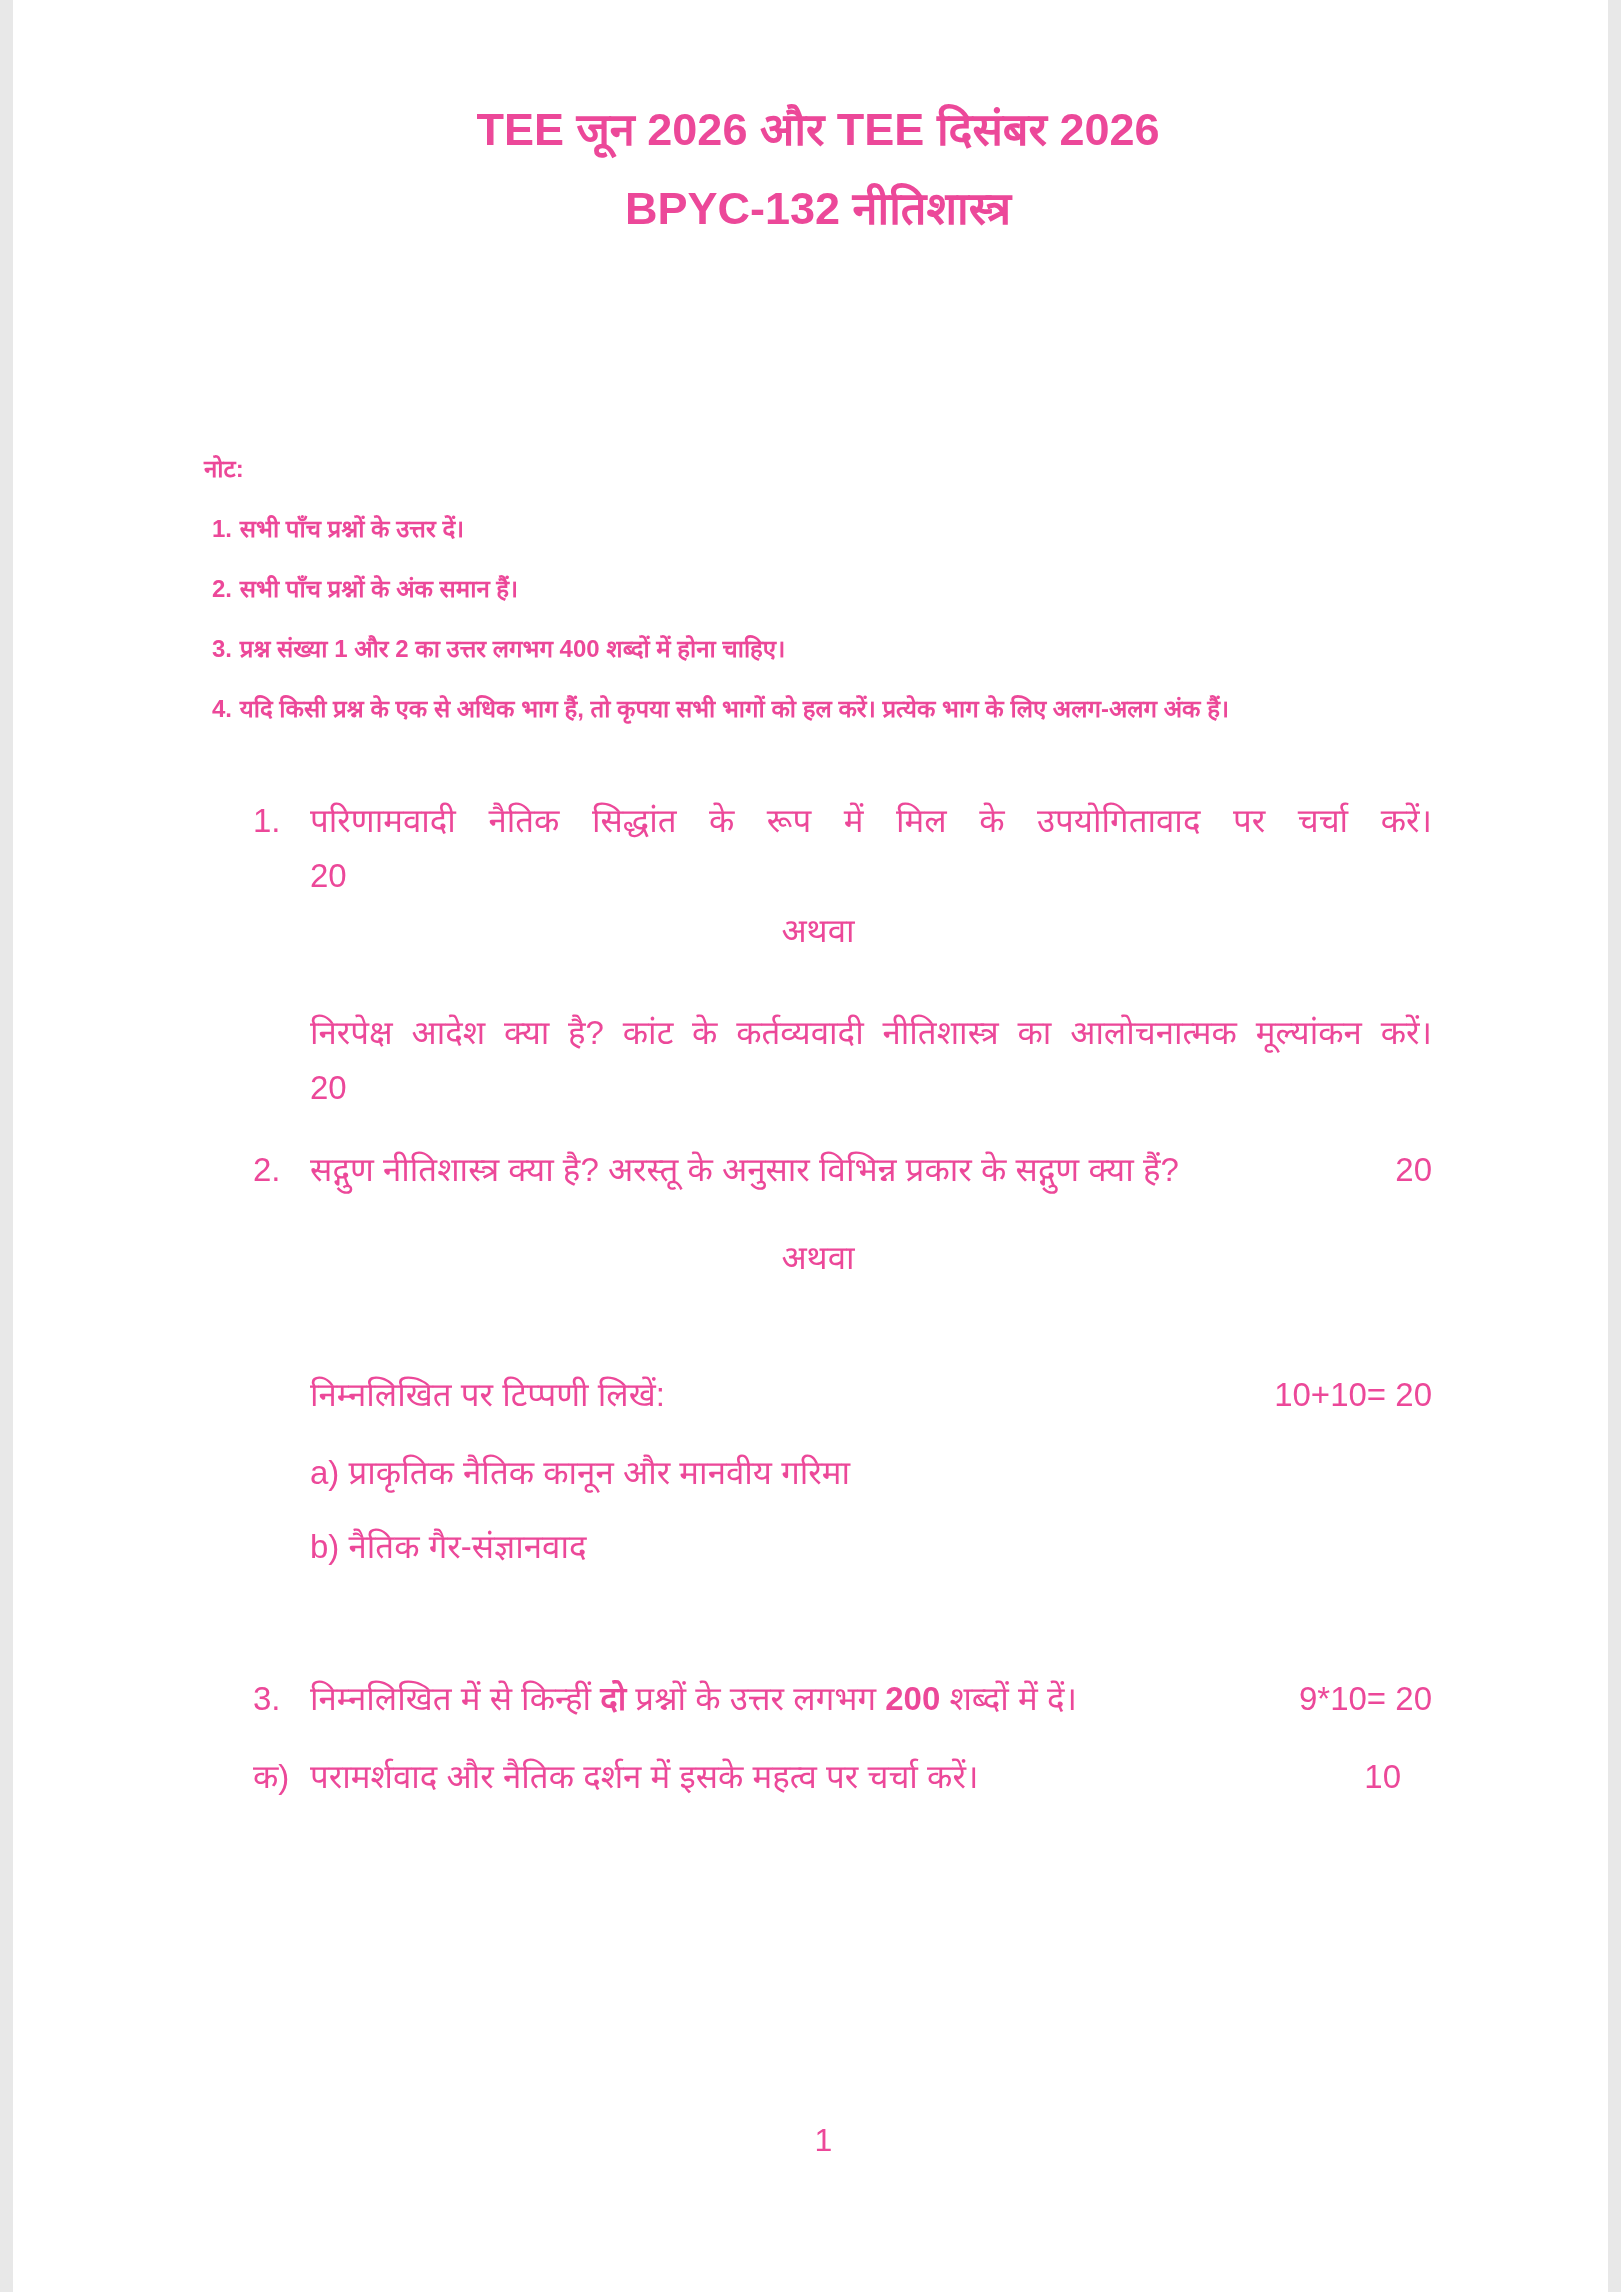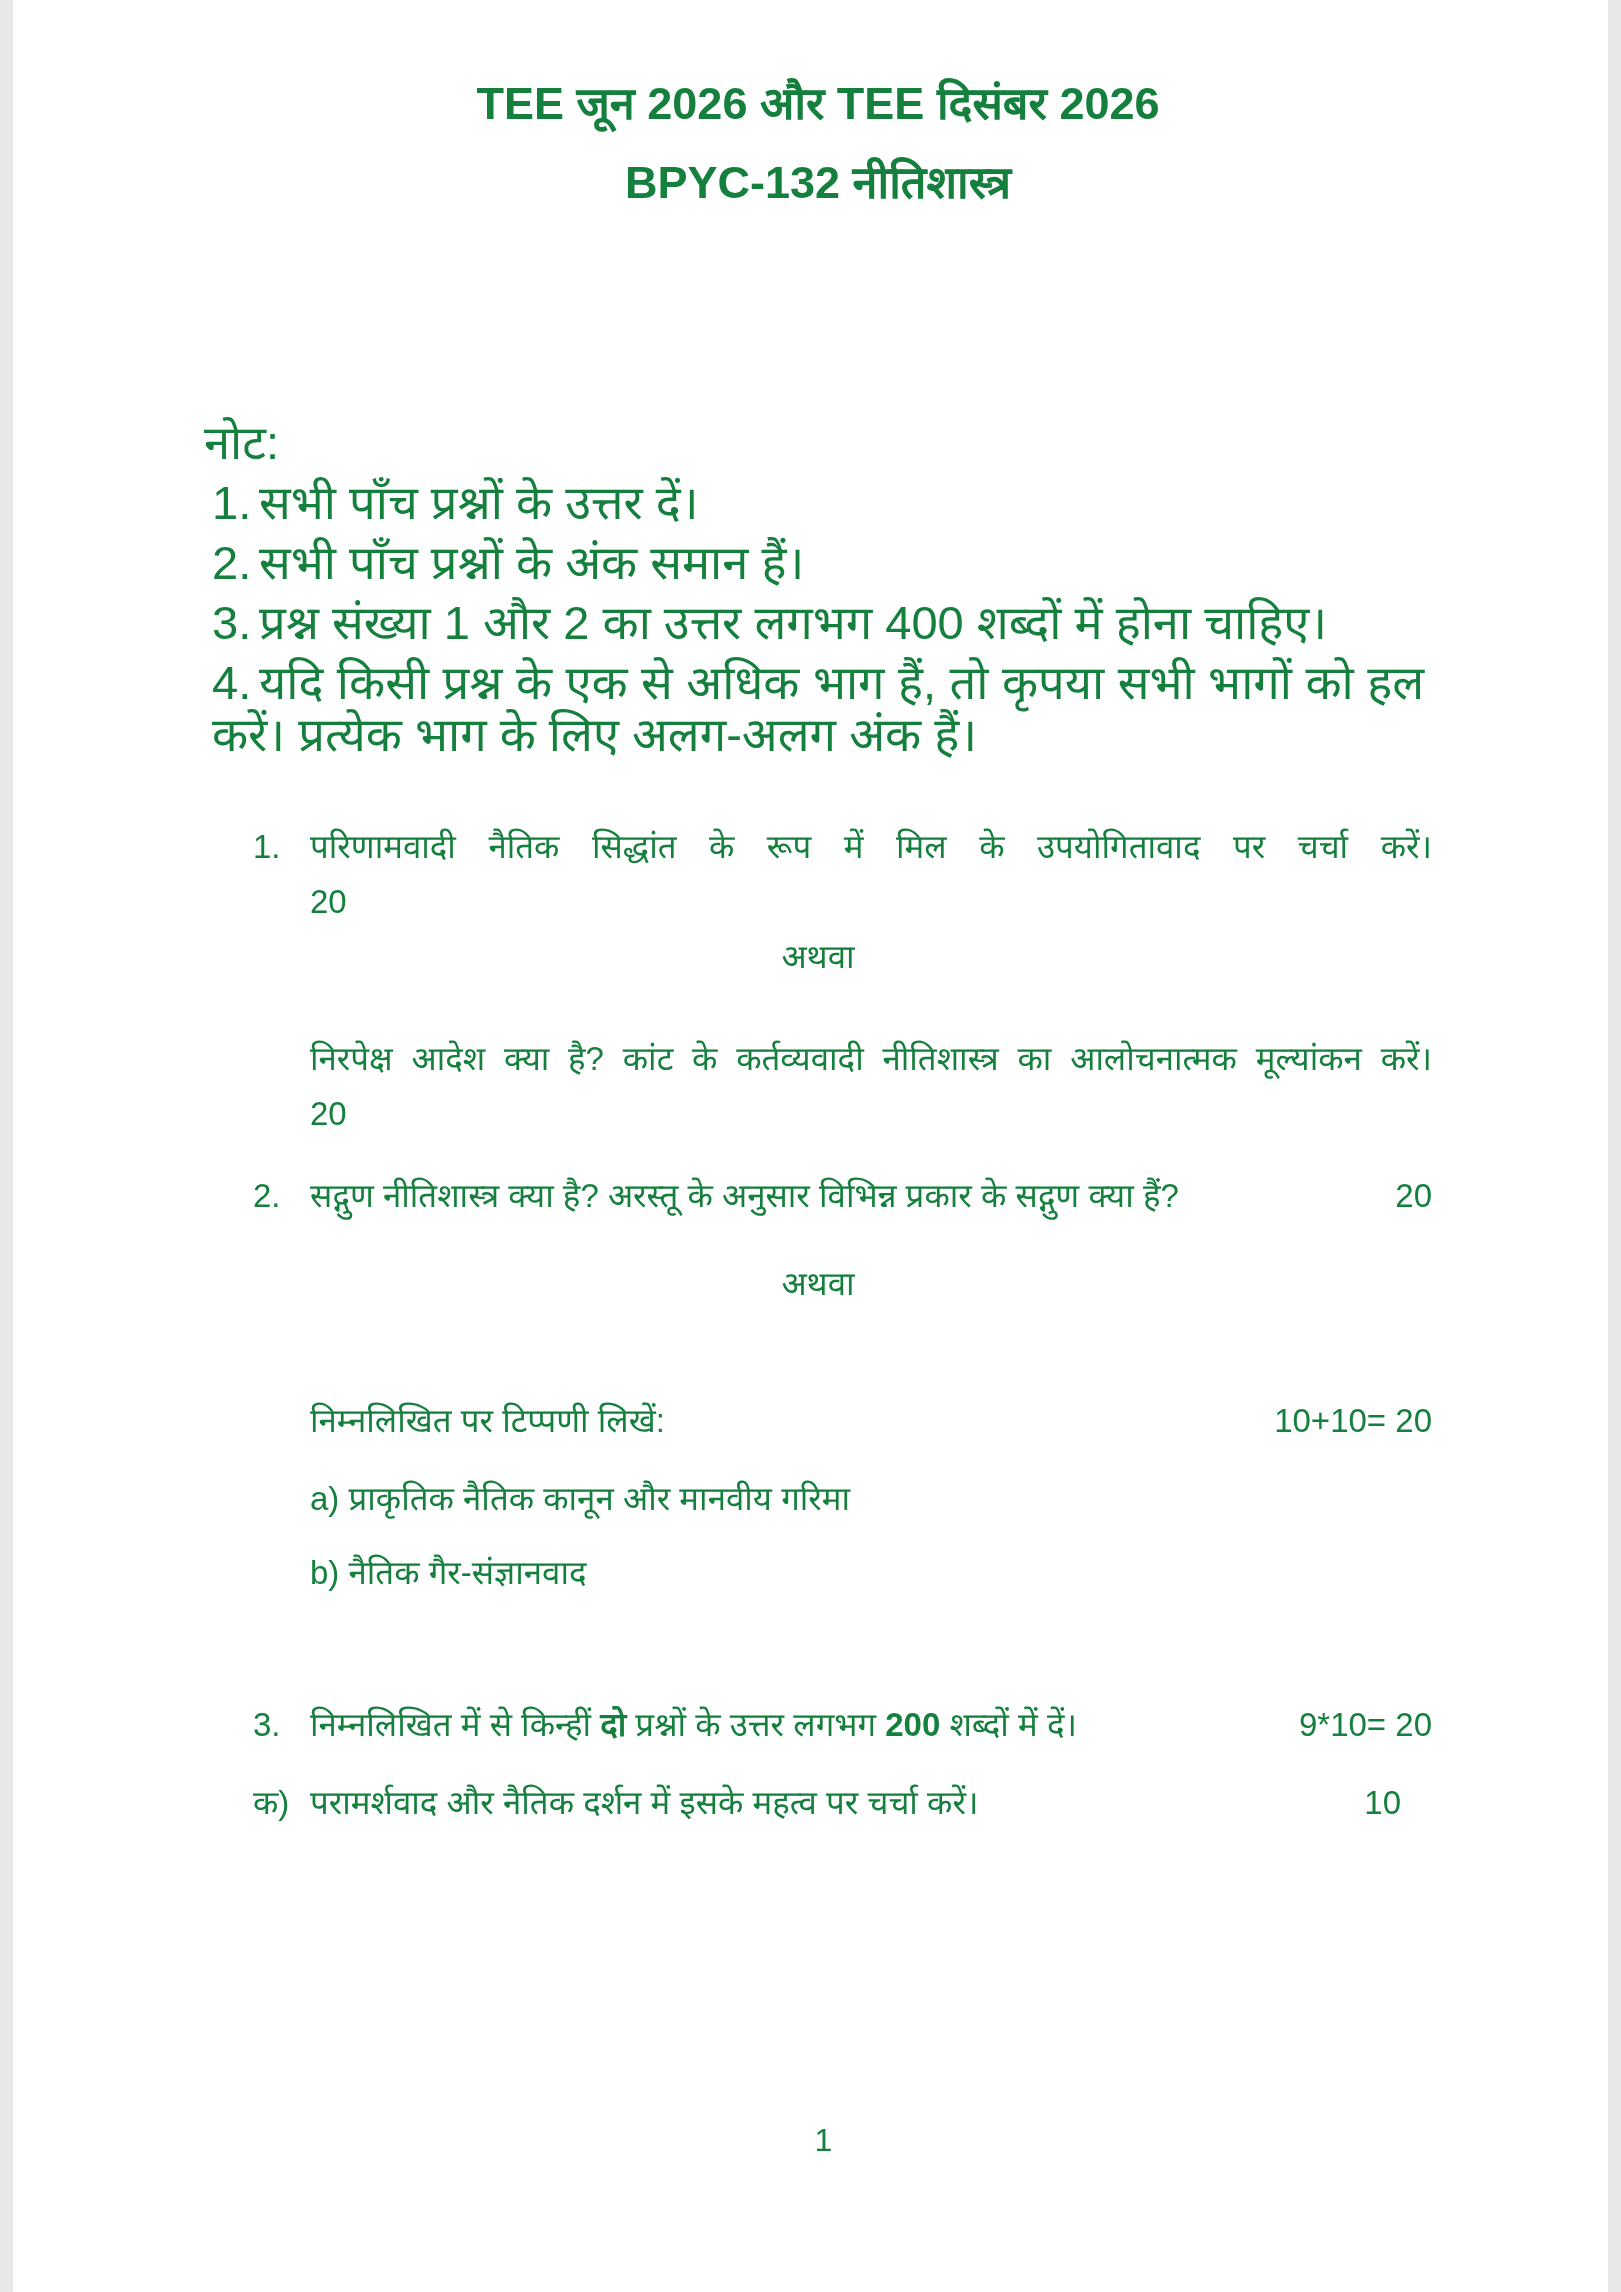"TEE जून 2026 और TEE" .page { color: #15803d -> #ec4899; padding: 76px 176px 0 191px -> 102px 176px 0 191px }
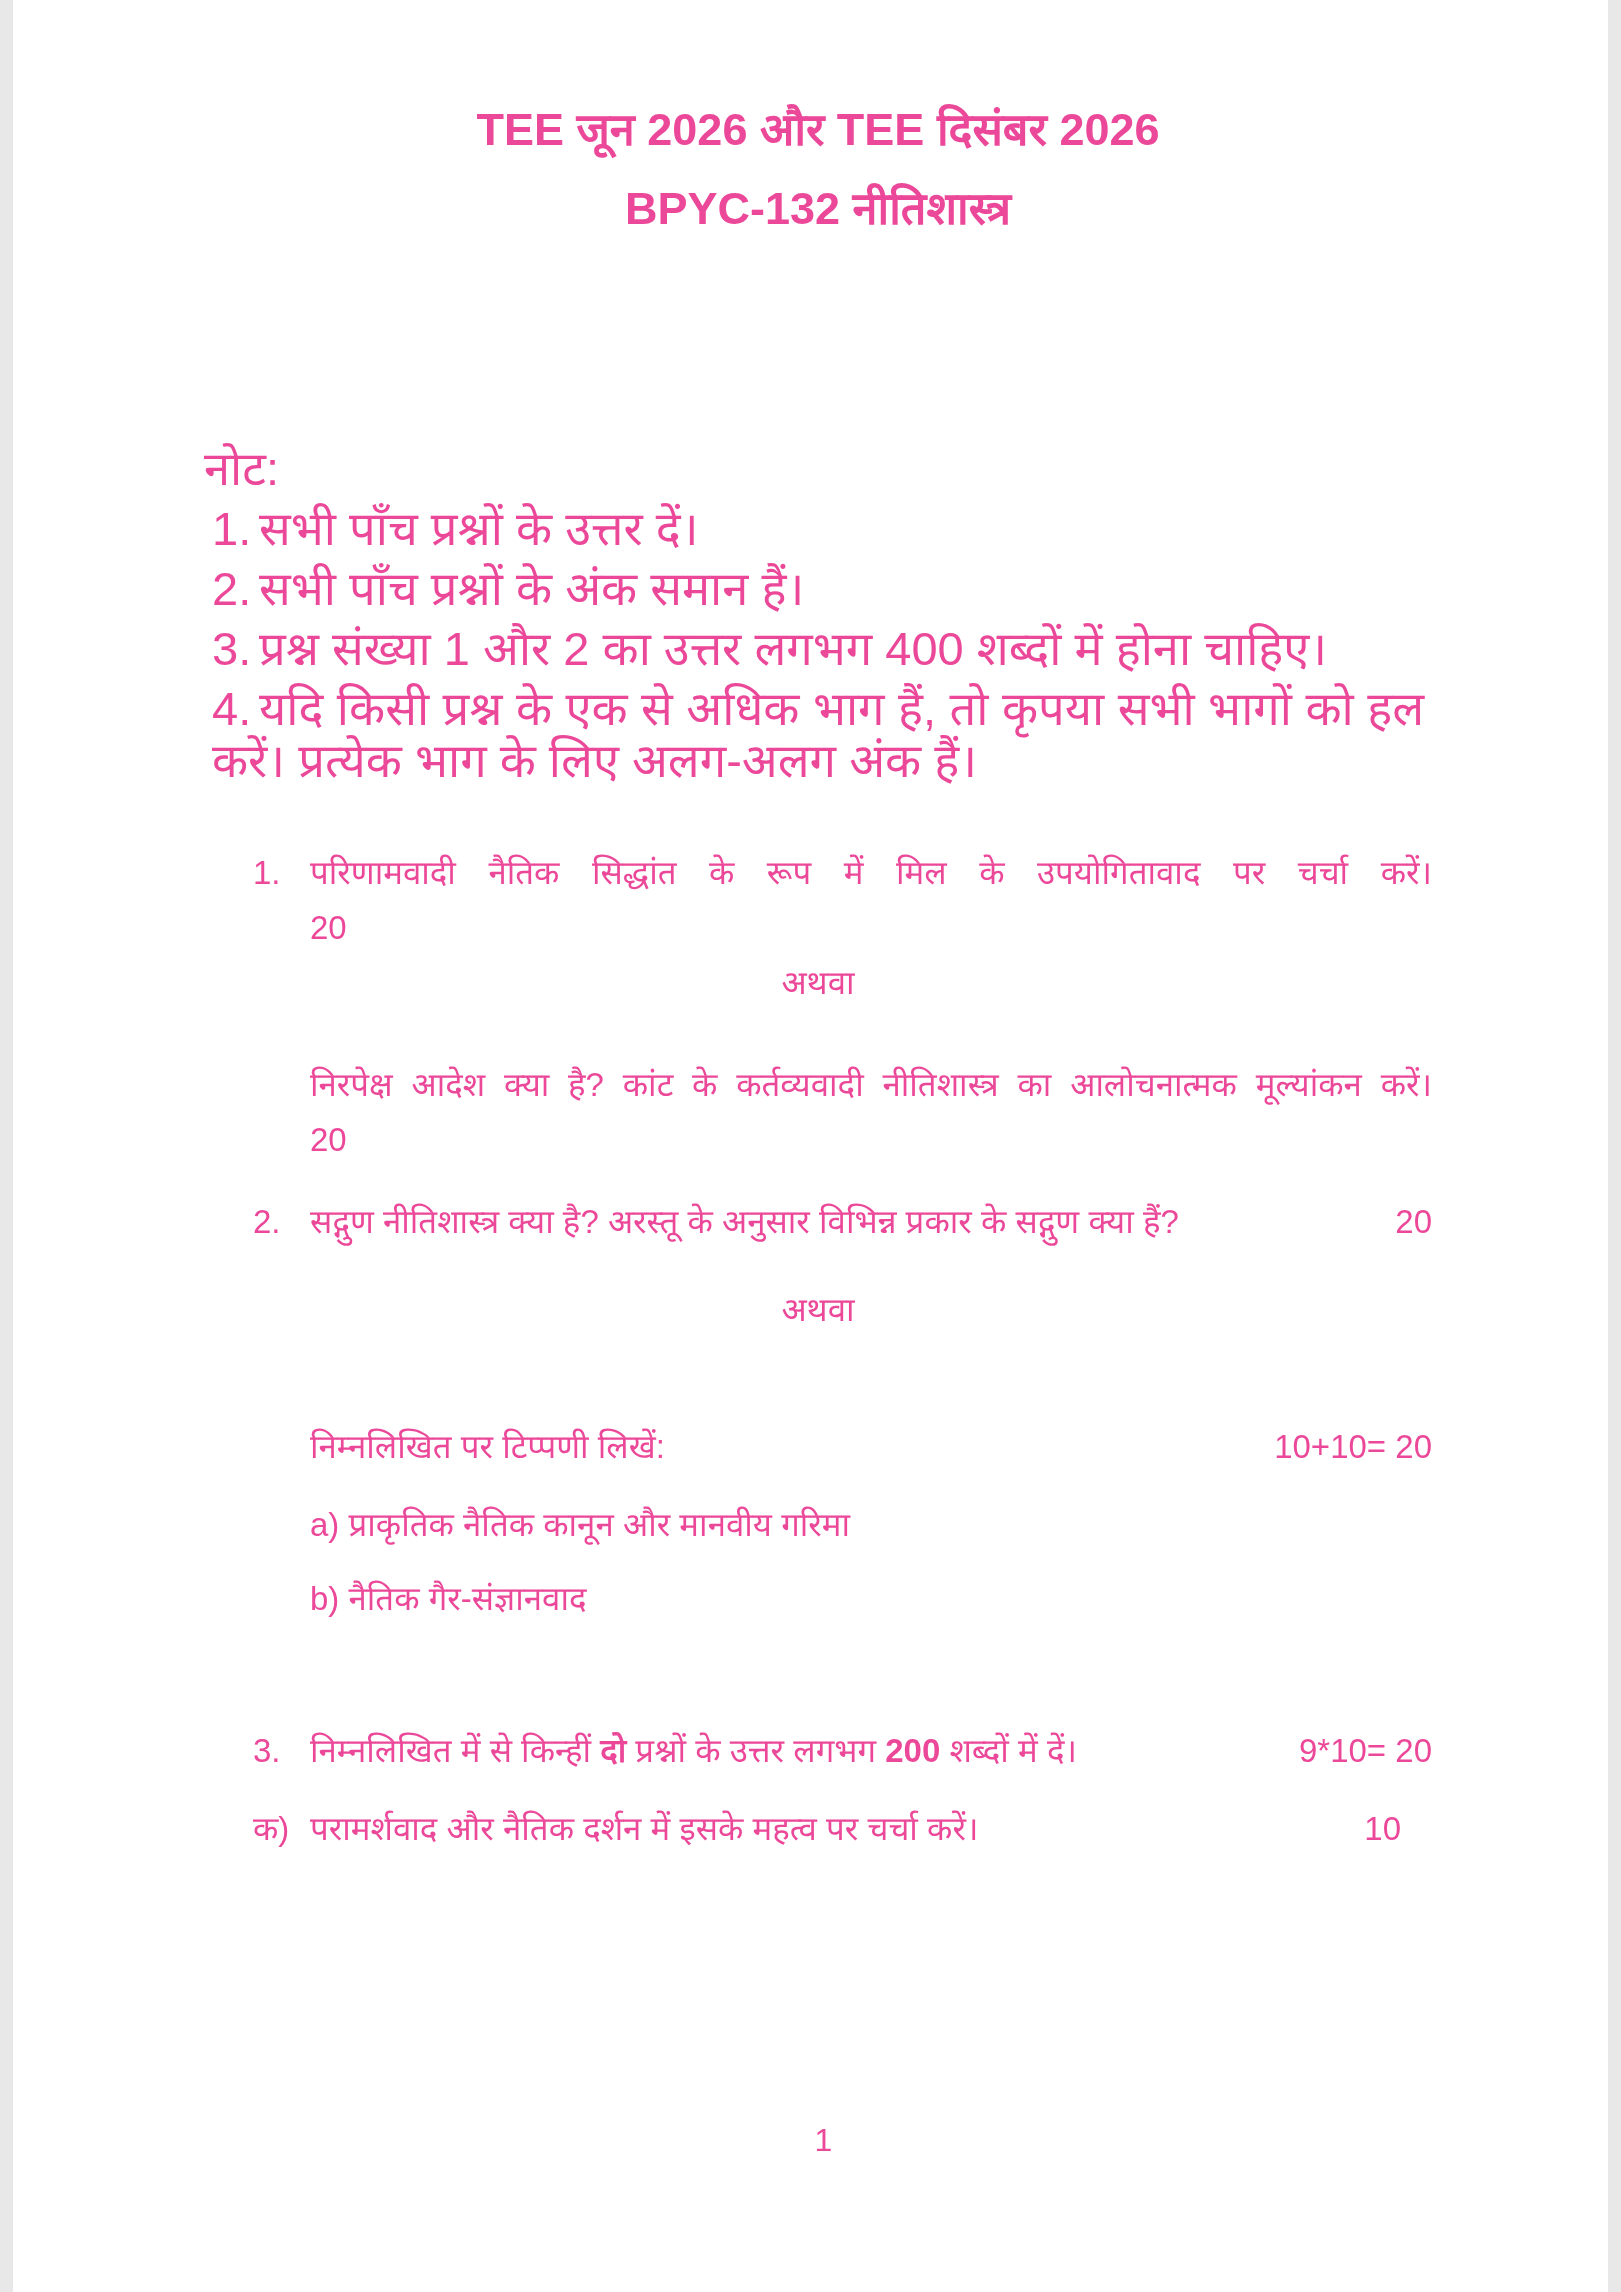"नोट:" .notes { font-size: 47px -> 24px; font-weight: 400 -> 700 }
